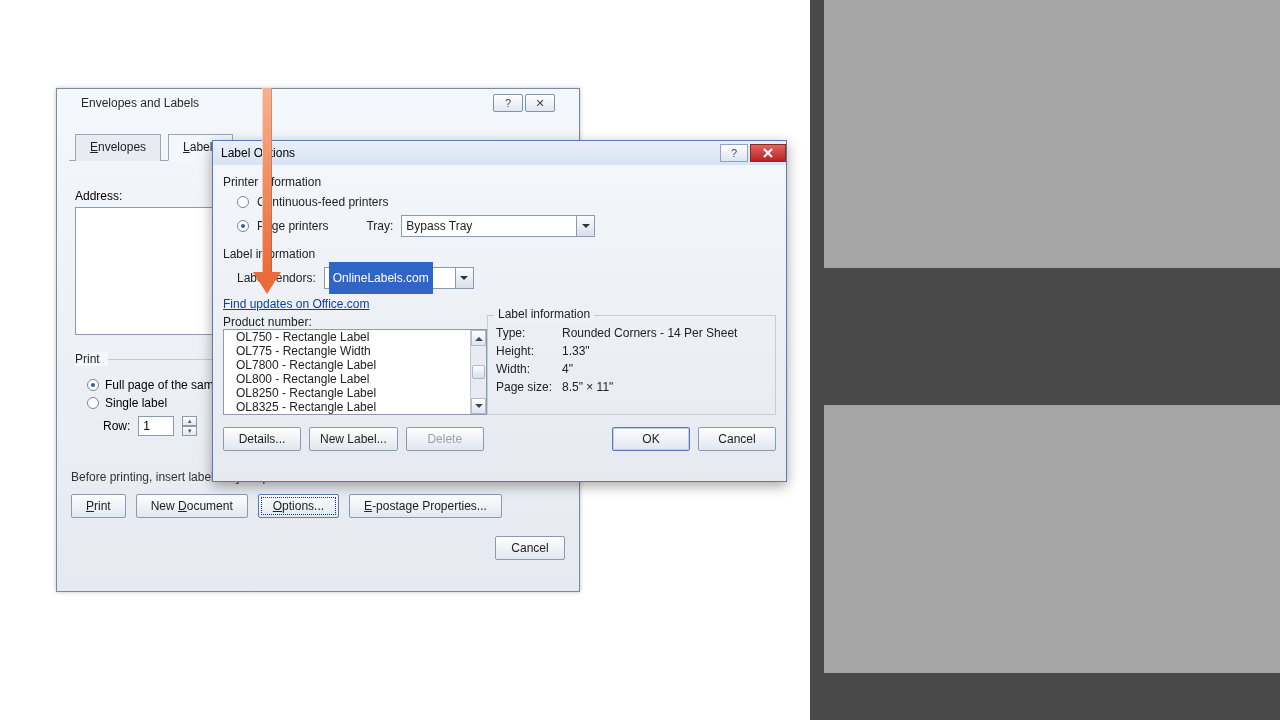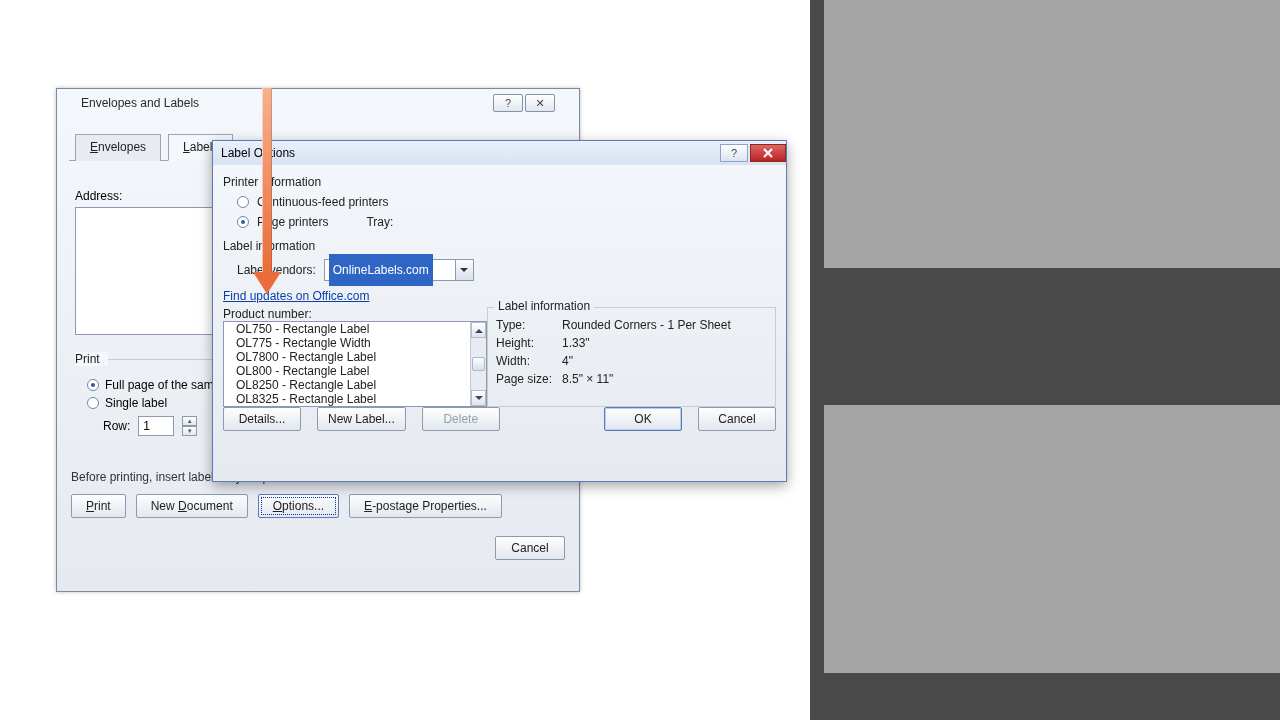"Bypass Tray" div.select { html: none -> <div> <span>Bypass Tray</span> <div></div> </div> }
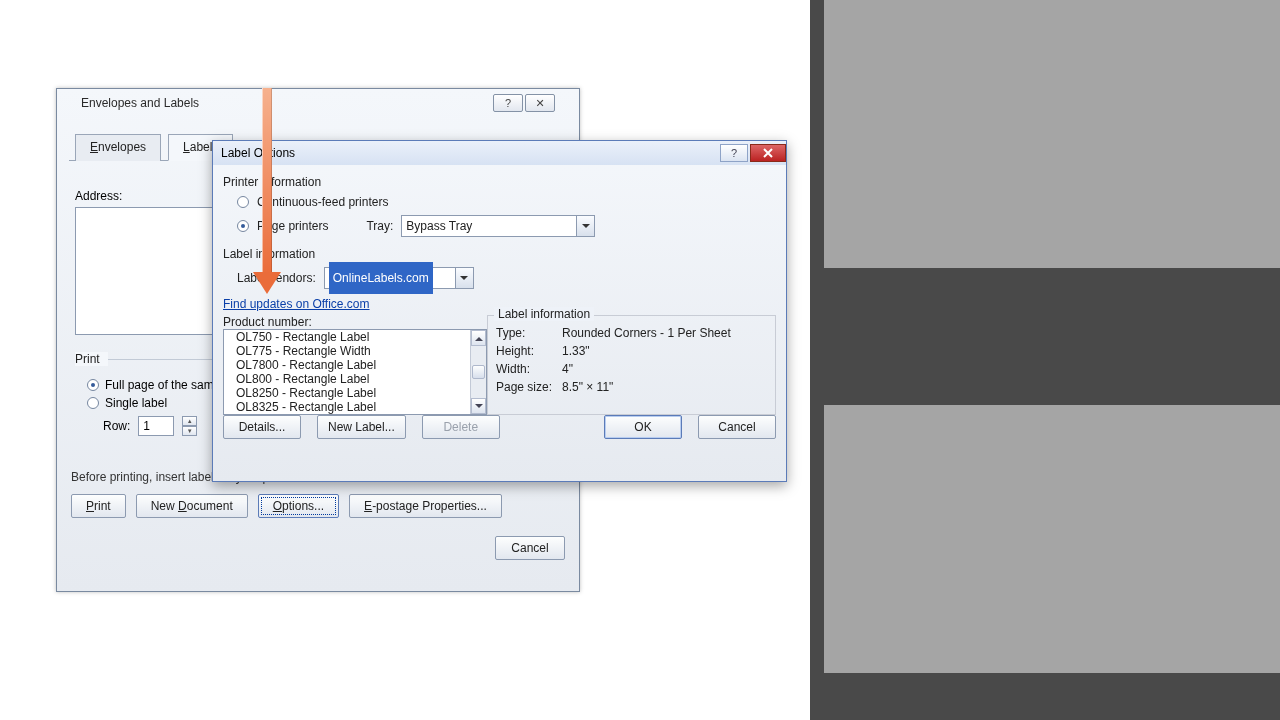"Rounded Corners - 1 Per" span { text: 1 -> 14 }
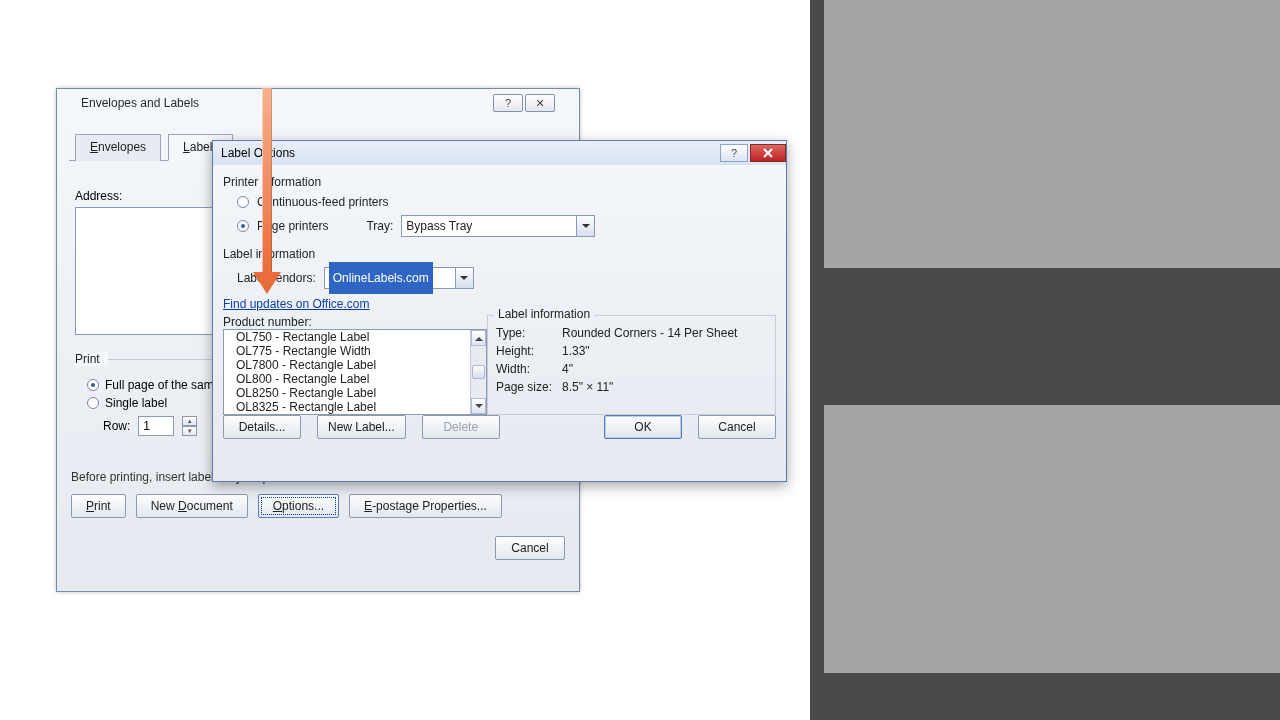"Details..." .bottom2 { gap: 16px -> 8px; margin-top: none -> 12px }
